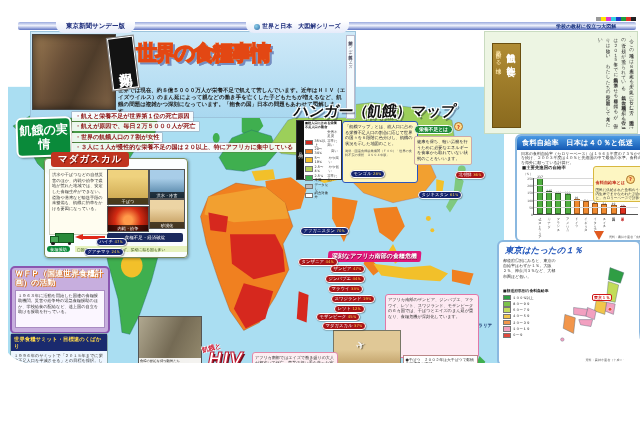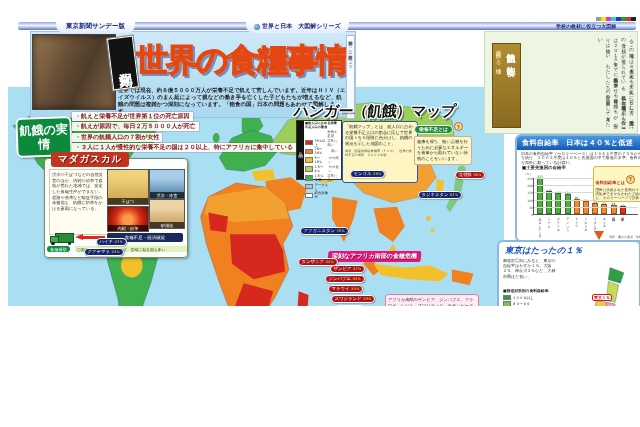"東京新聞サンデー版" .page { border-radius: none -> 31px; height: 306px -> 363px }
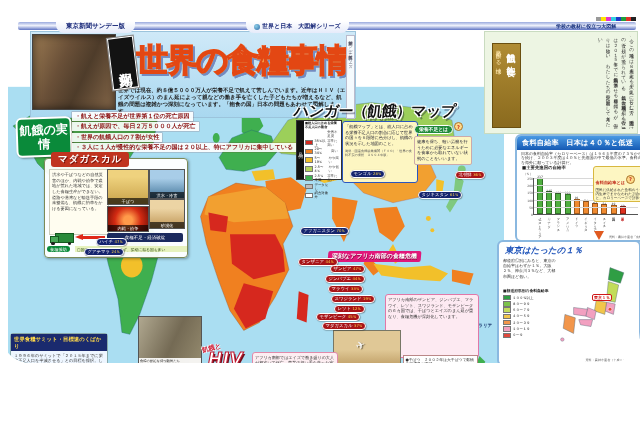"世界の食糧事情" .main-title { font-size: 32px -> 21px }
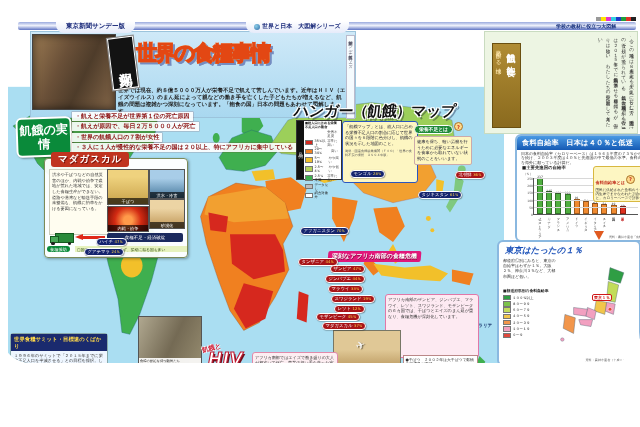"ＷＦＰ（国連世界食糧計画）の活動" div.wfp-box { html: none -> <div> <div>ＷＦＰ（国連世界食糧計画）の活動</div> <div>１９６３年に活動を開始した国連の食糧援助機関。災害や紛争時の緊急食糧援助のほか、学校給食の配給など、途上国の自立を助ける援助を行っている。</div> </div> }
